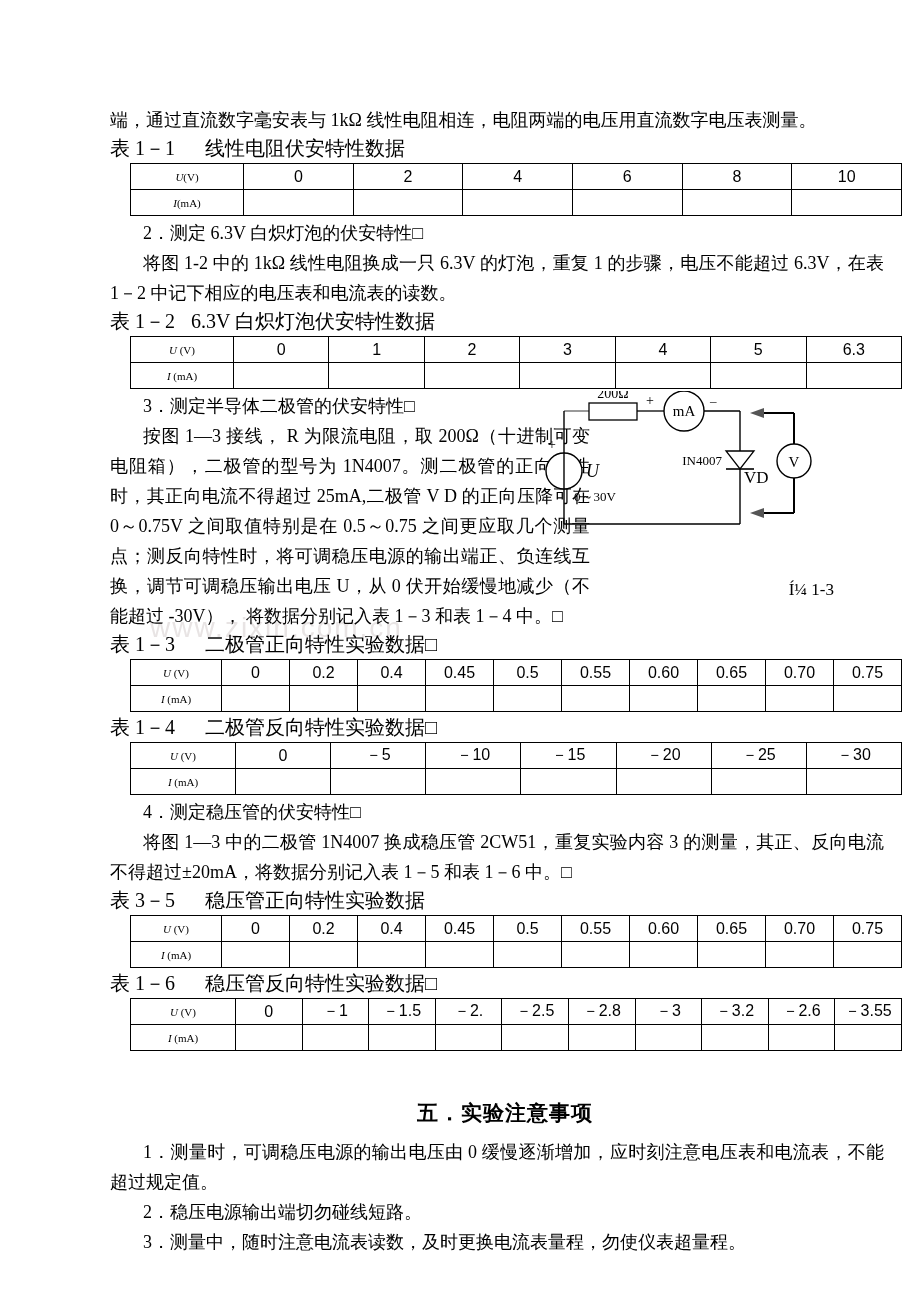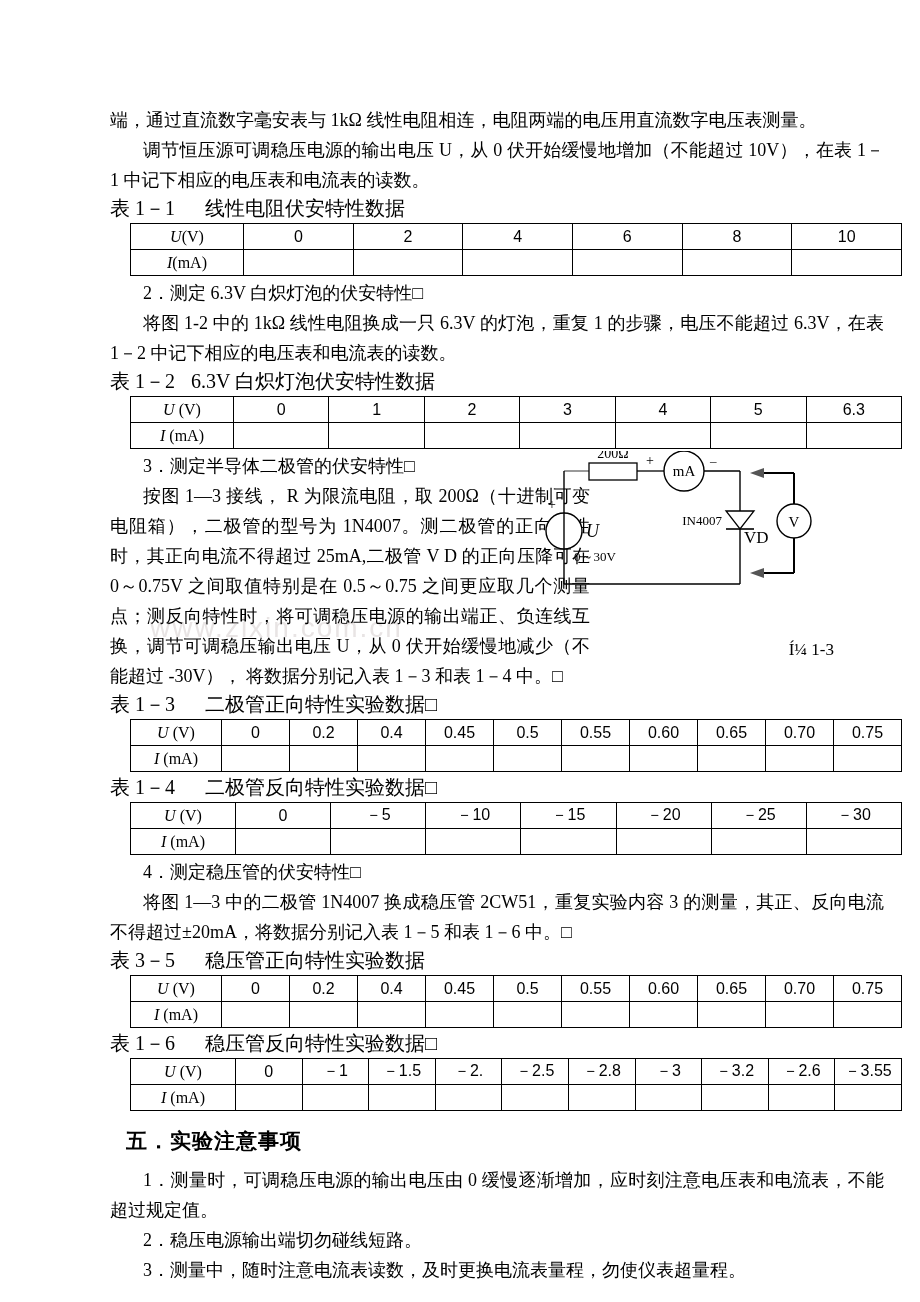"调节恒压源可调稳压电源的输出电压 U，从 0 伏开始缓慢地增加（不能超过" p.para { html: <p>调节恒压源可调稳压电源的输出电压 U，从 0 伏开始缓慢地增加（不能超过 10V），在表 1－1 中记下相应的电压表和电流表的读数。</p> -> none }
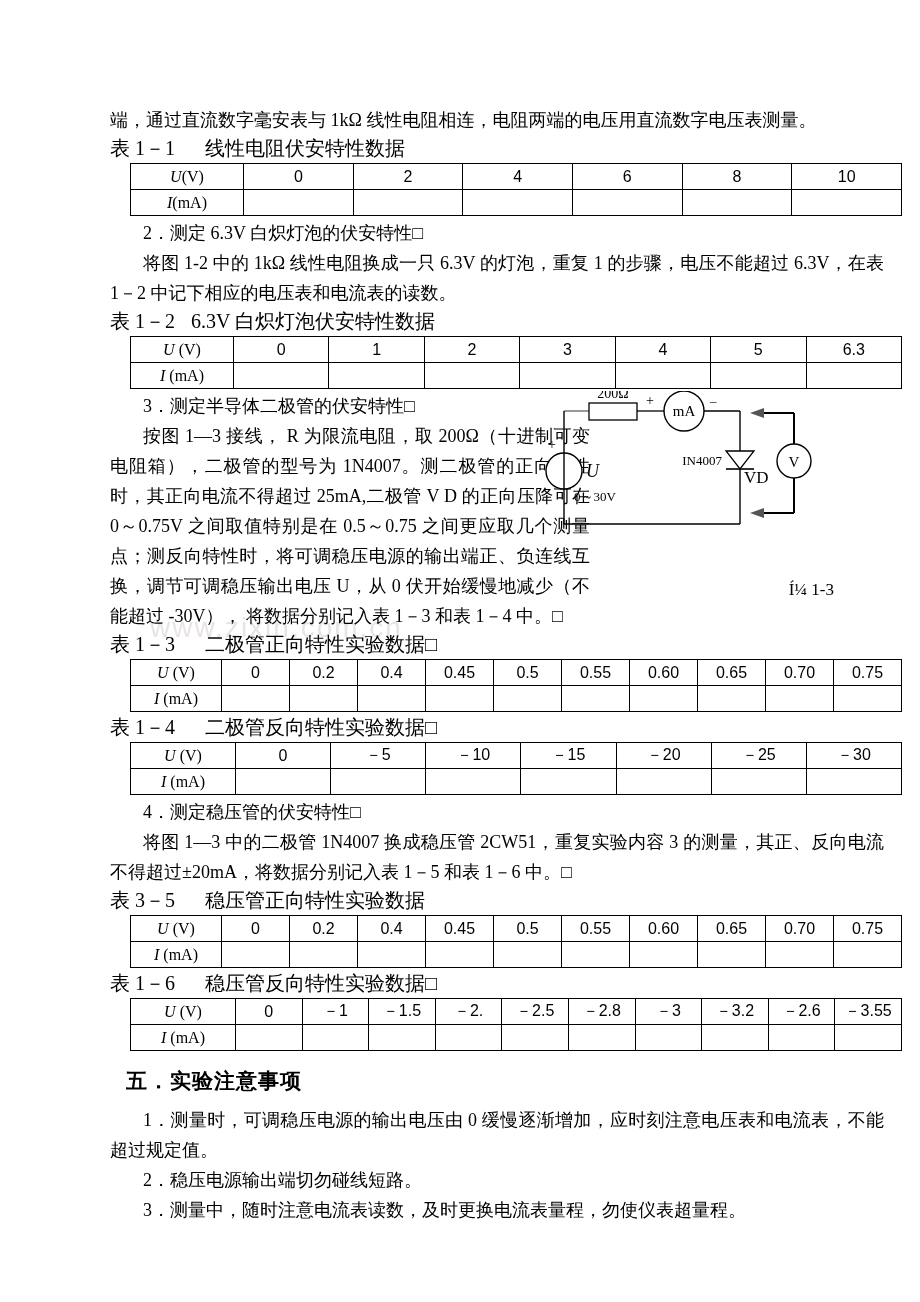"U(V)" table.data td.hdr { font-size: 16px -> 11px }
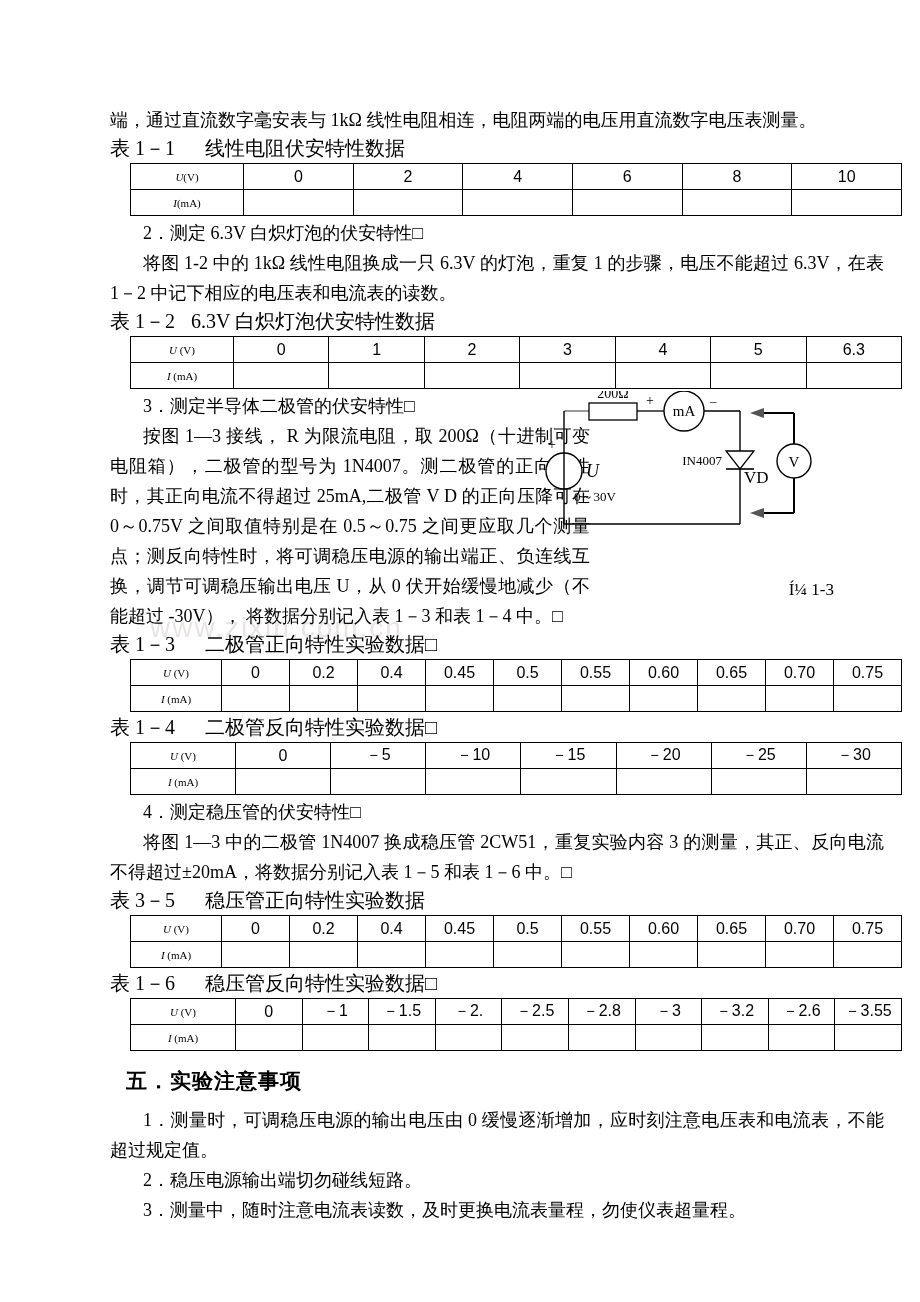"五．实验注意事项" h2.section { margin: 16px 0 10px 16px -> 48px 0 10px 16px; text-align: none -> center }
